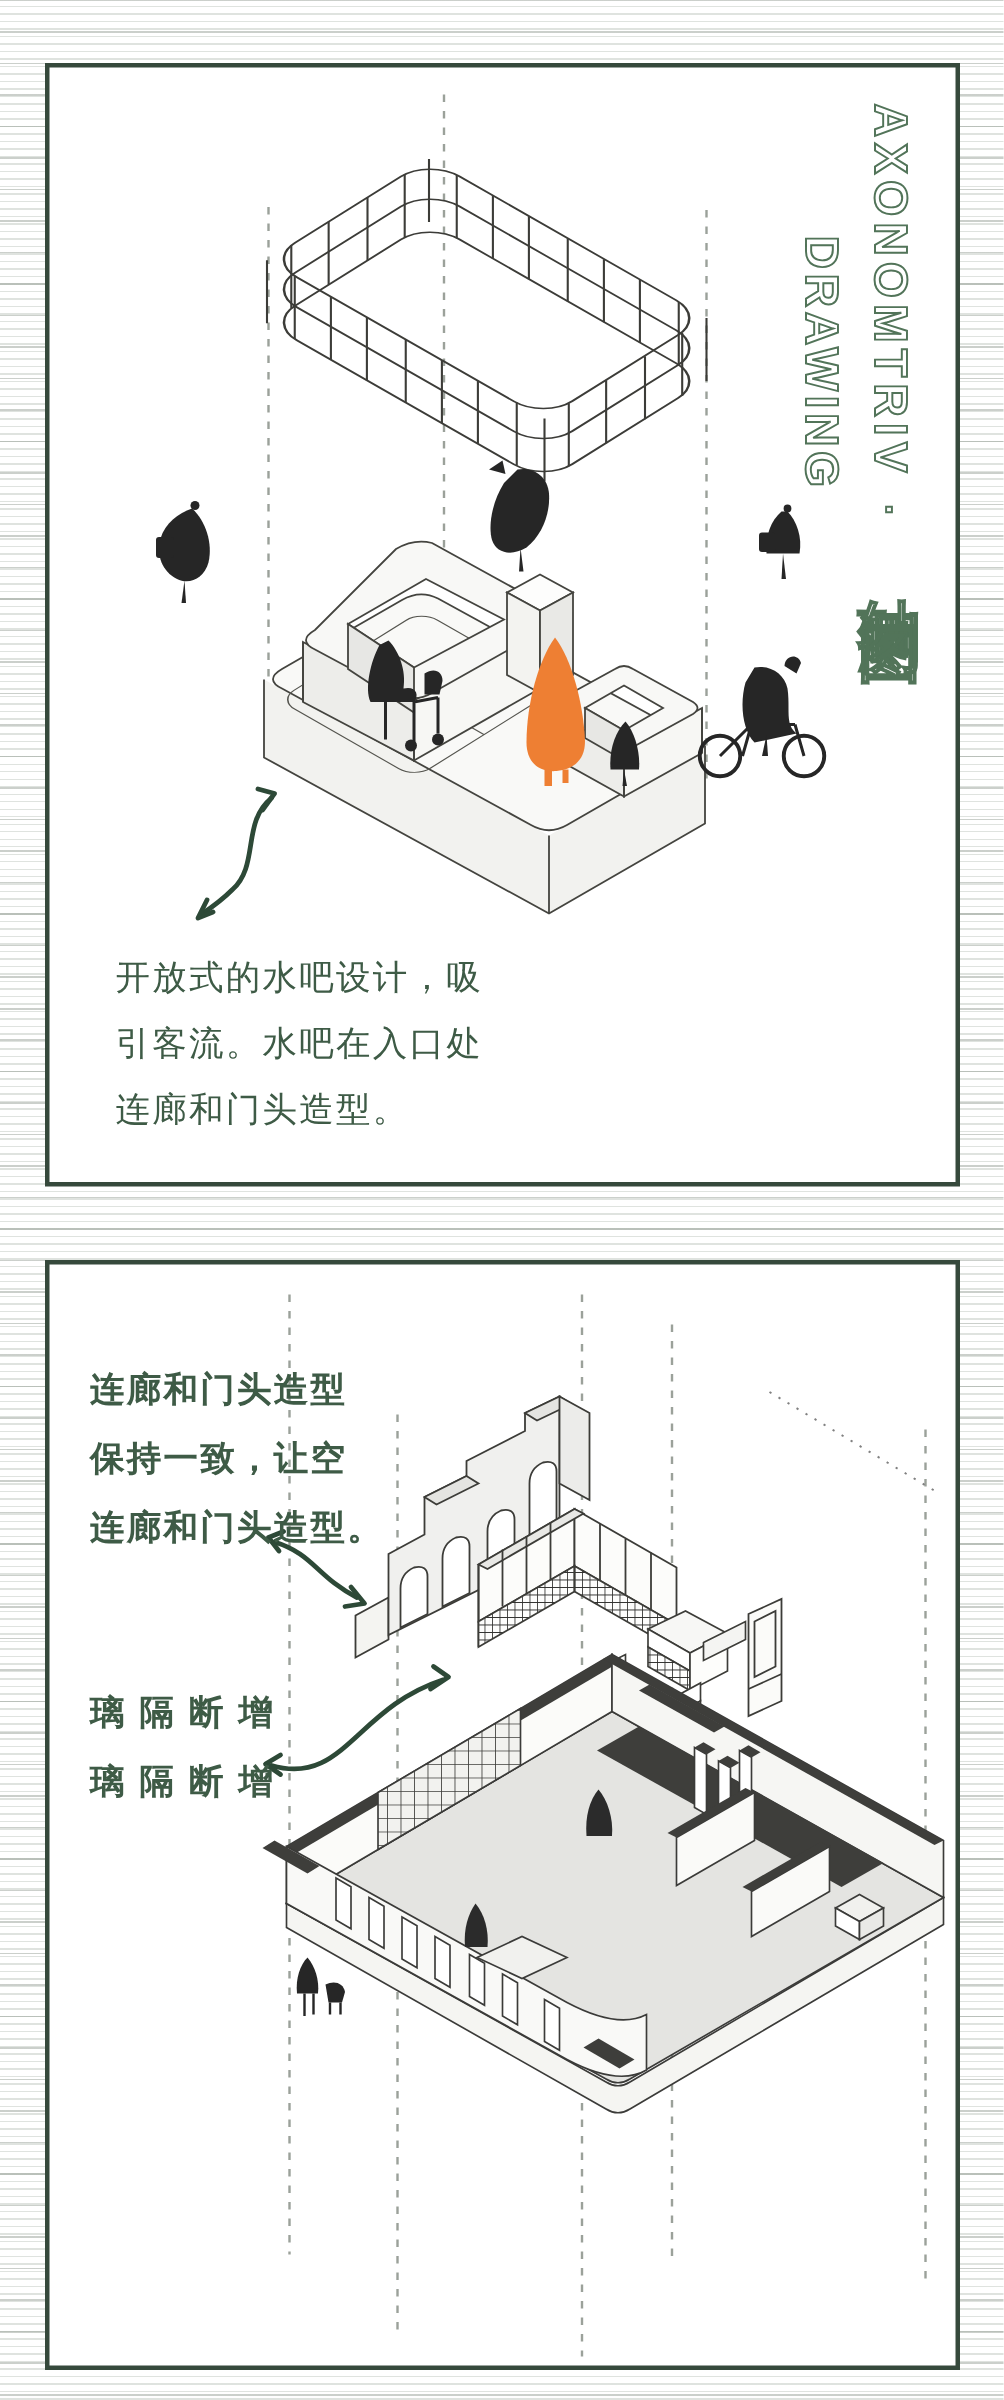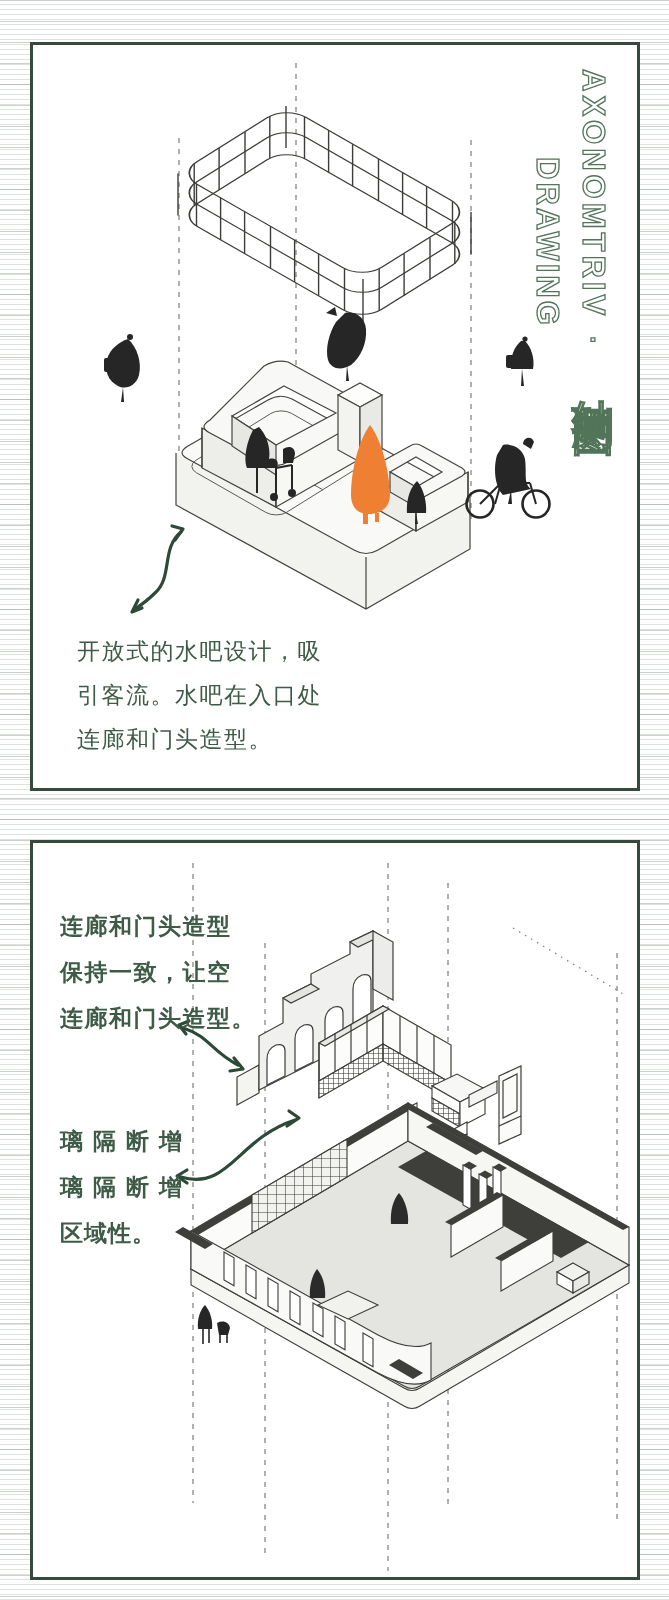"区域性。" p.normal { html: <p>区域性。</p> -> none }
